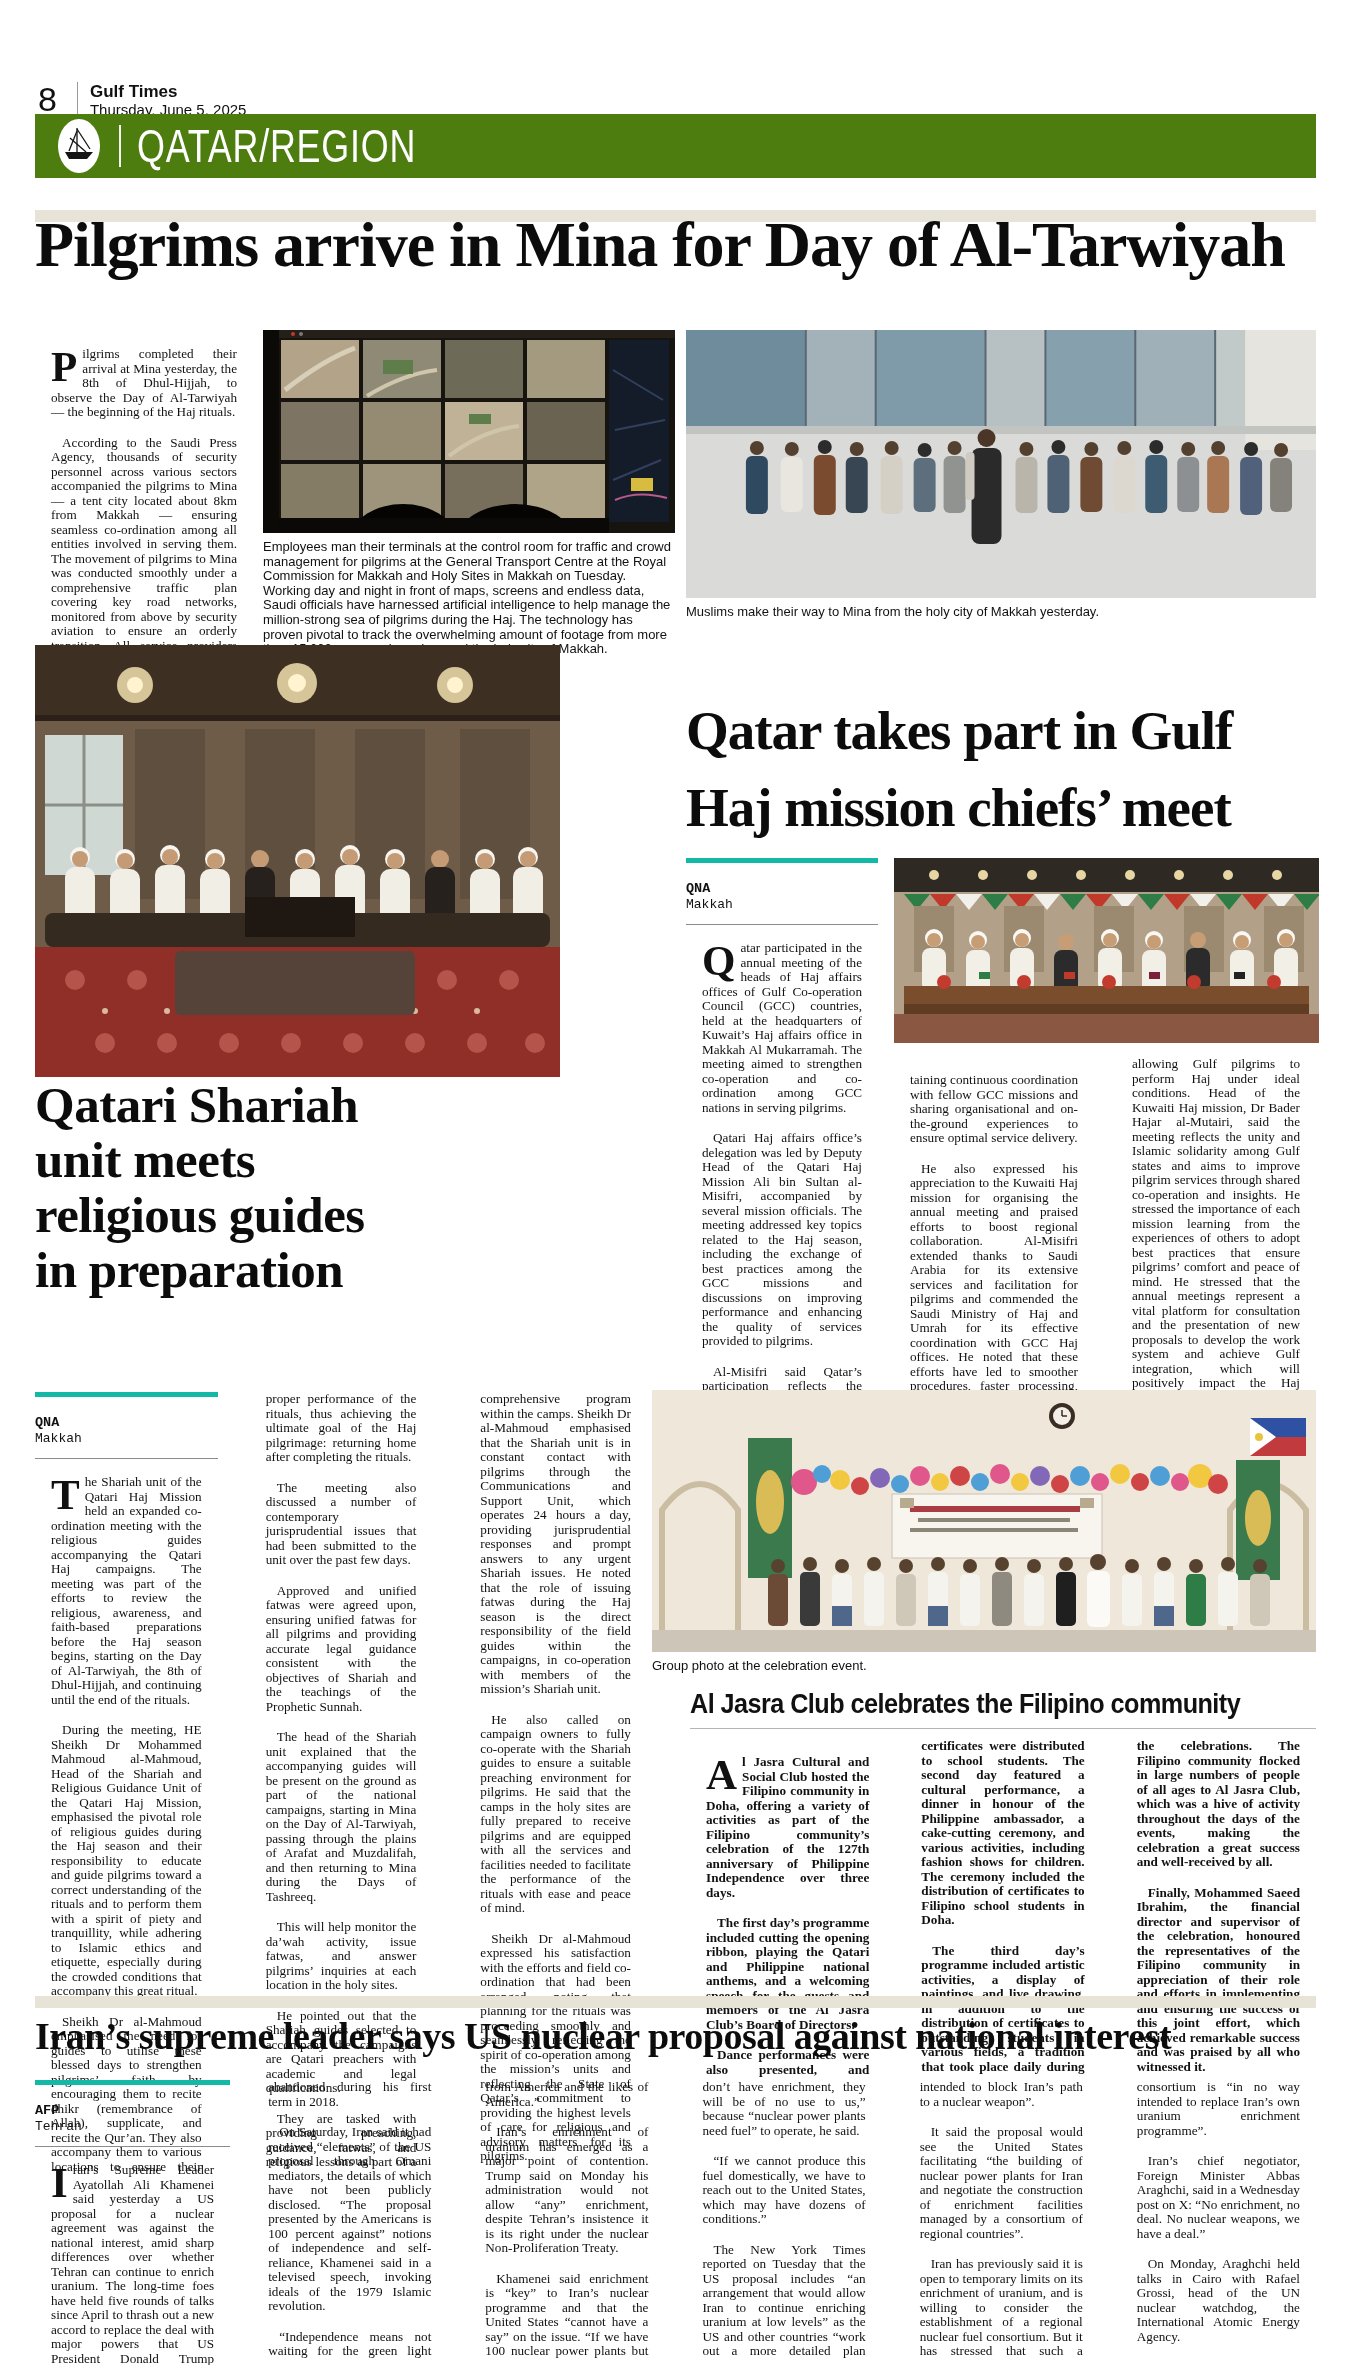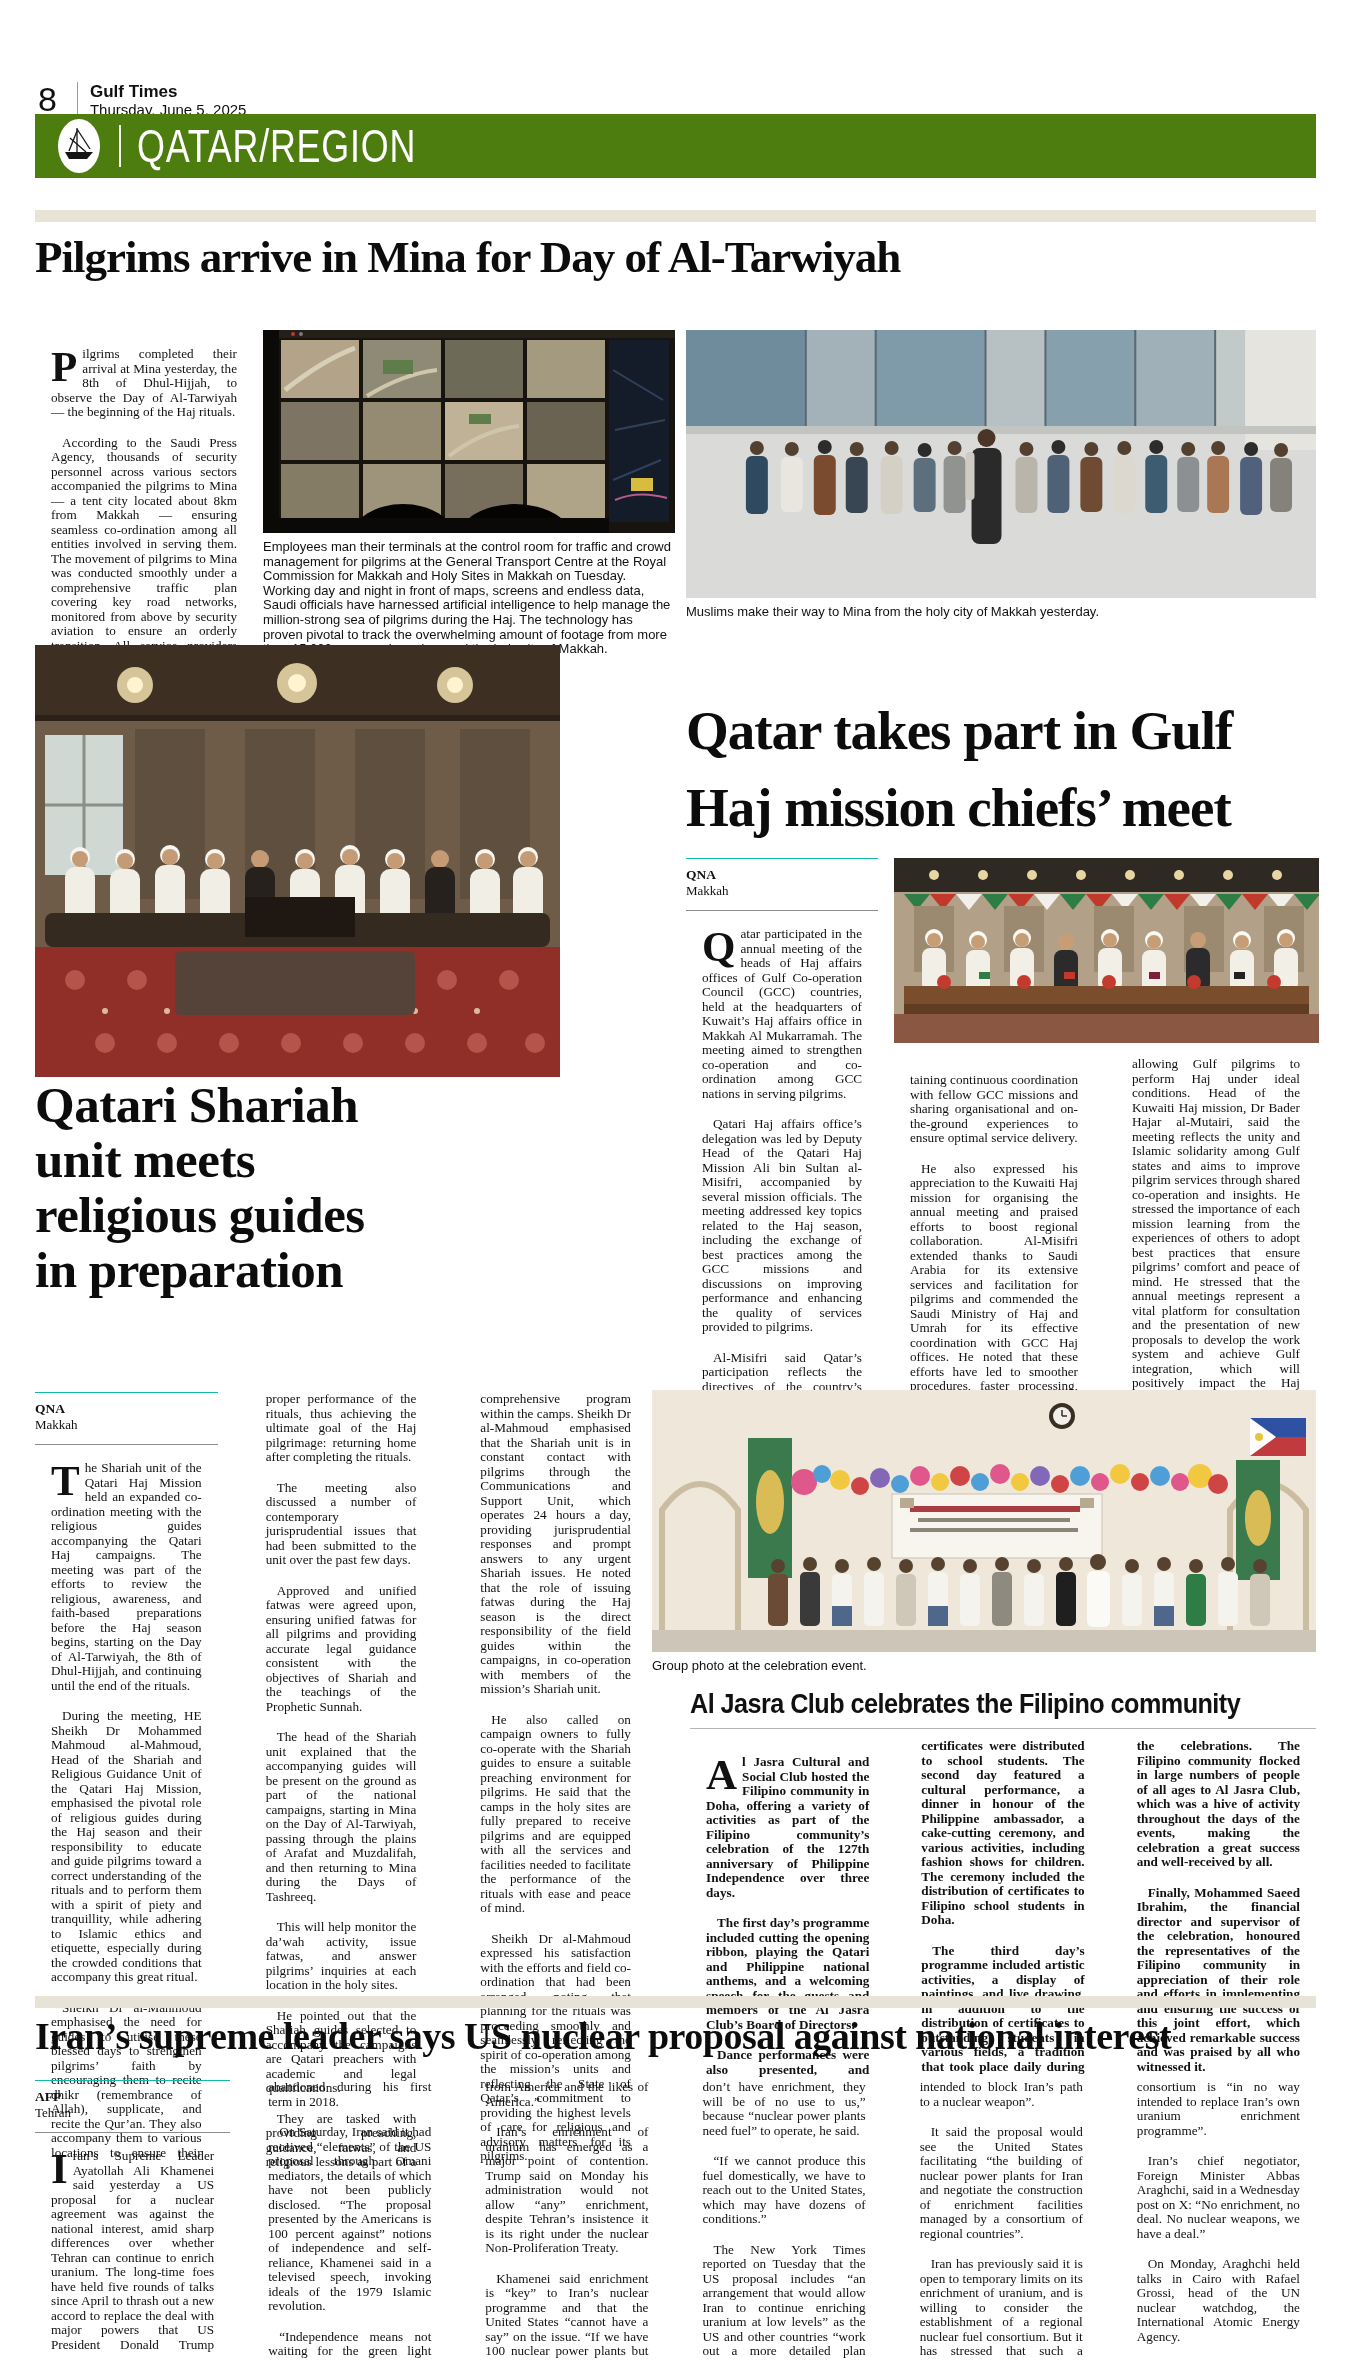"Pilgrims arrive in Mina for" #hl-pilgrims { font-size: 45px -> 64px; top: 226px -> 214px }
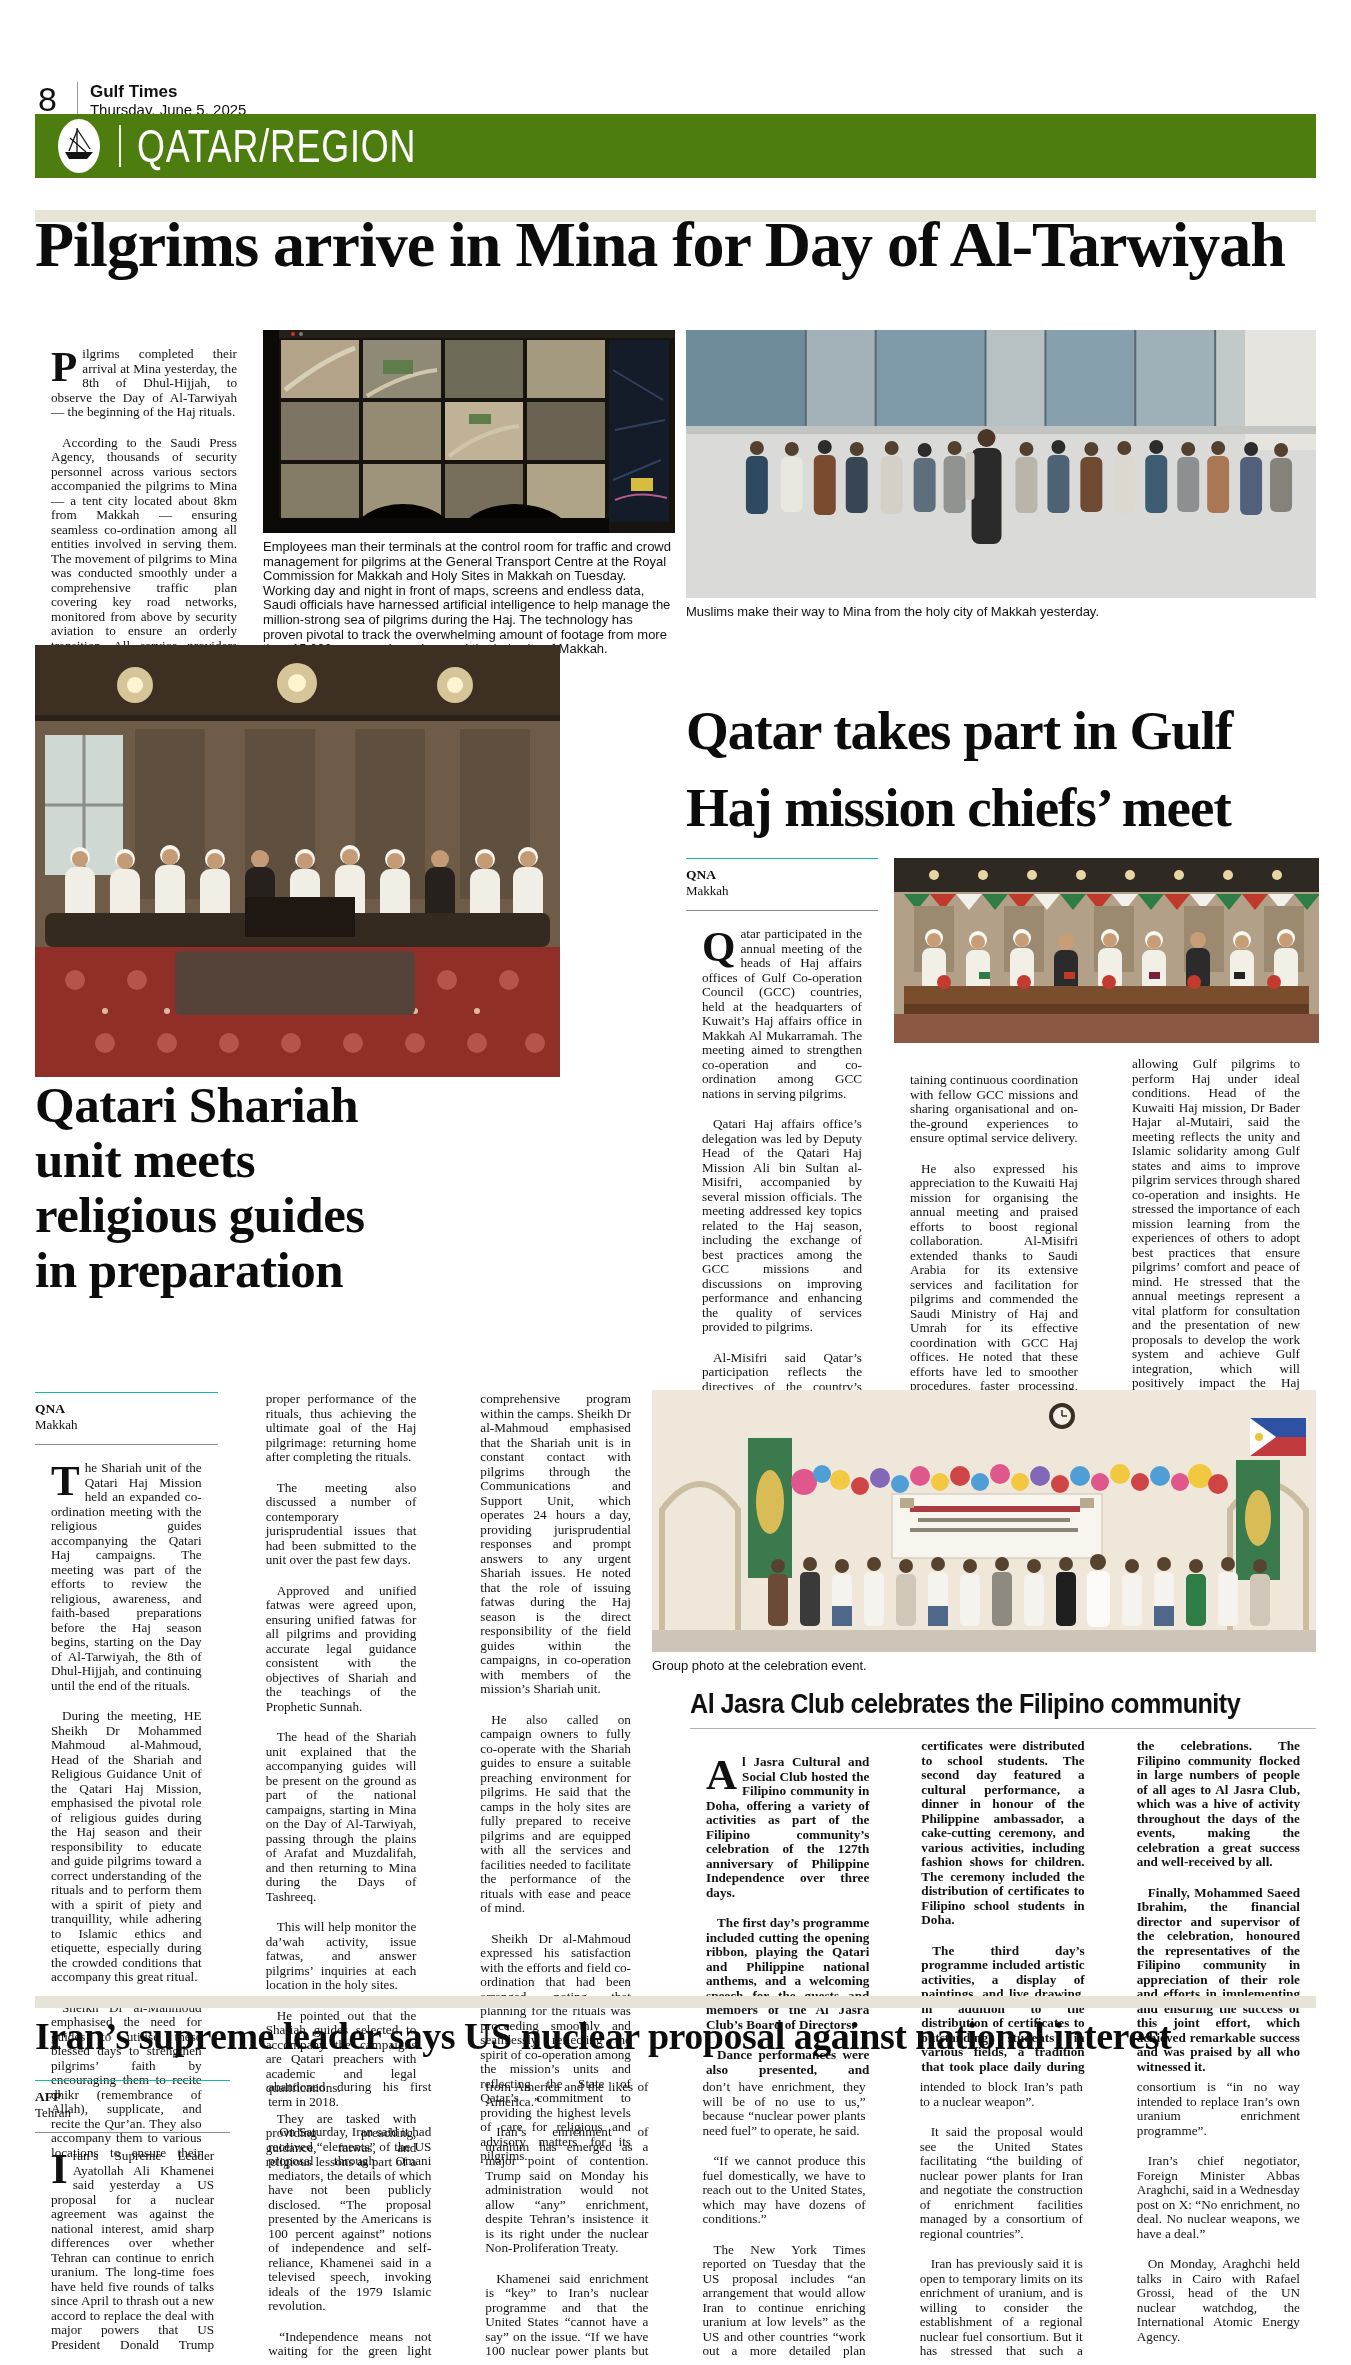"QNA" .byline { border-top: 1px solid #14b8a6 -> 5px solid #14b8a6; font-family: Liberation Serif, serif -> Liberation Mono, monospace; padding: 8px 0 12px -> 18px 0 12px }
